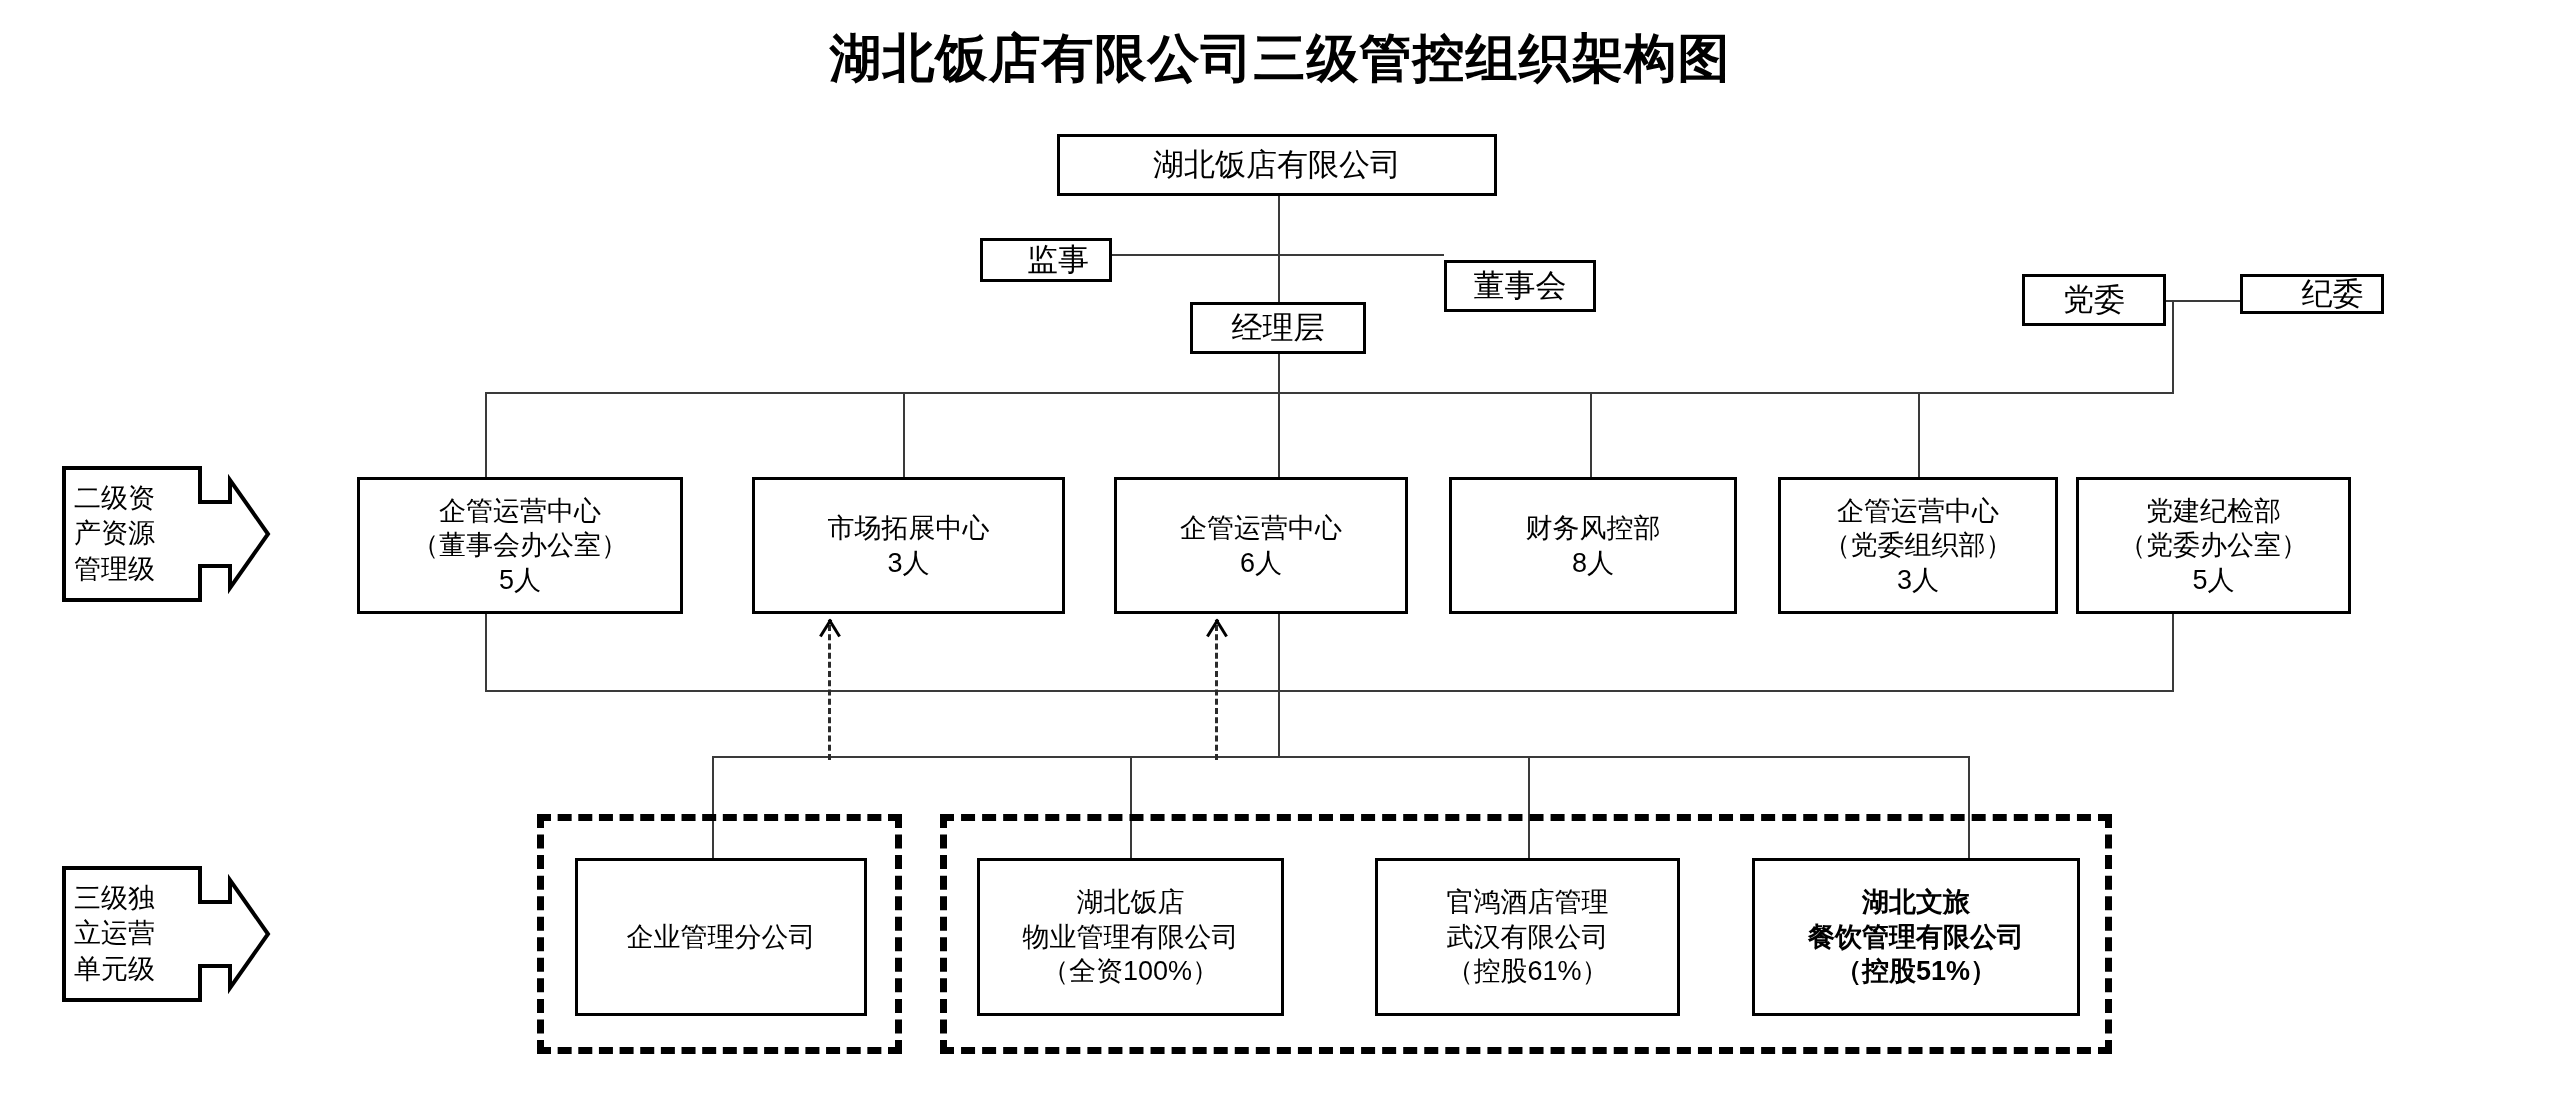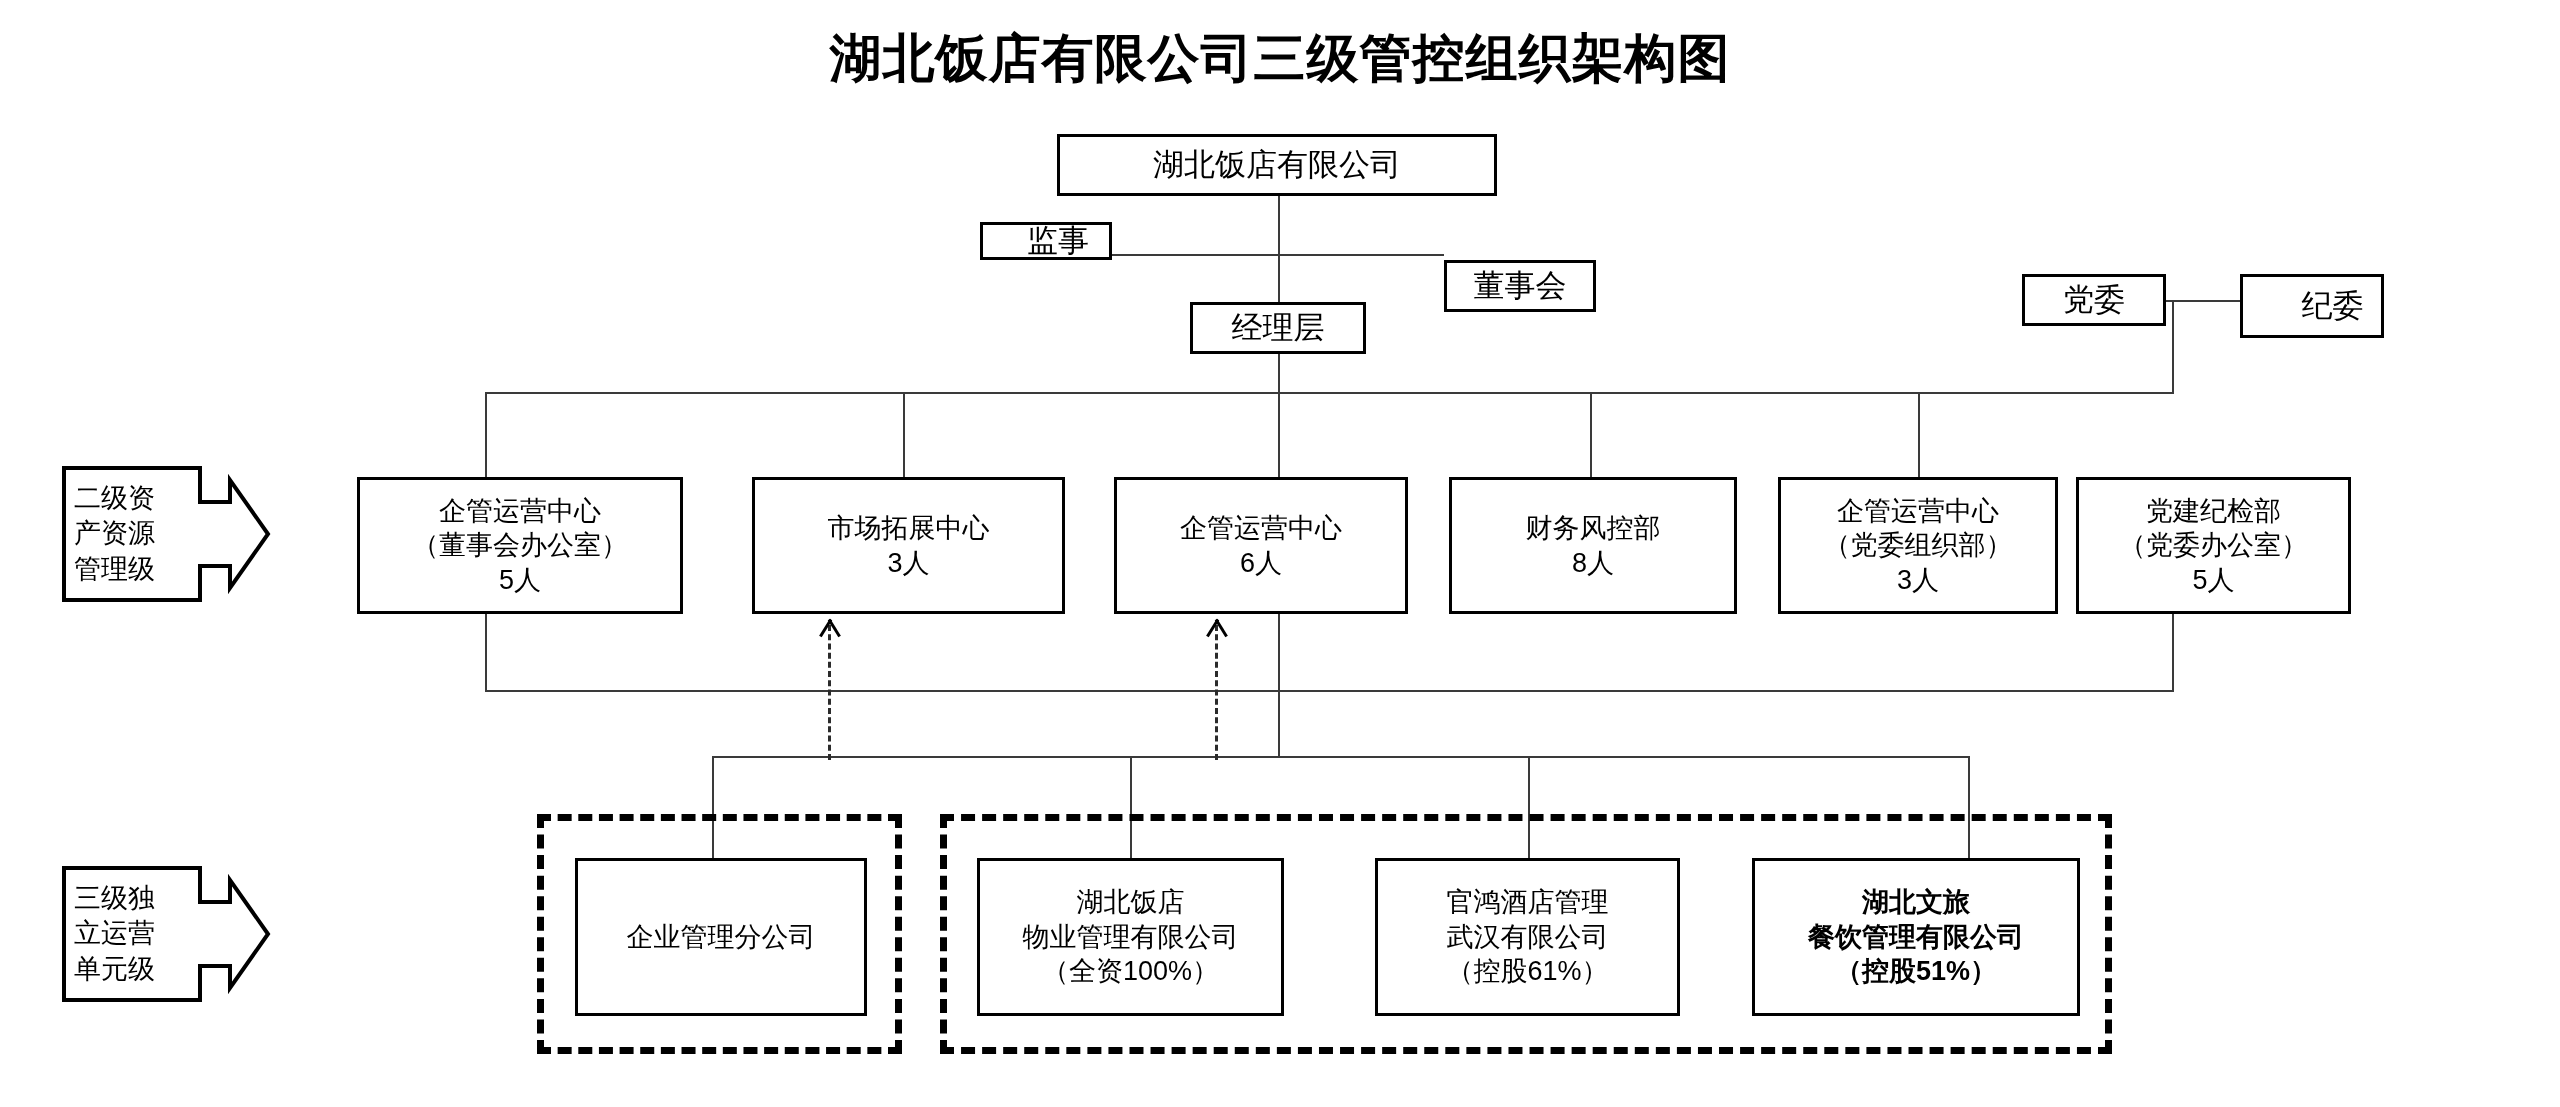"监事" div.node { height: 38px -> 44px; top: 222px -> 238px }
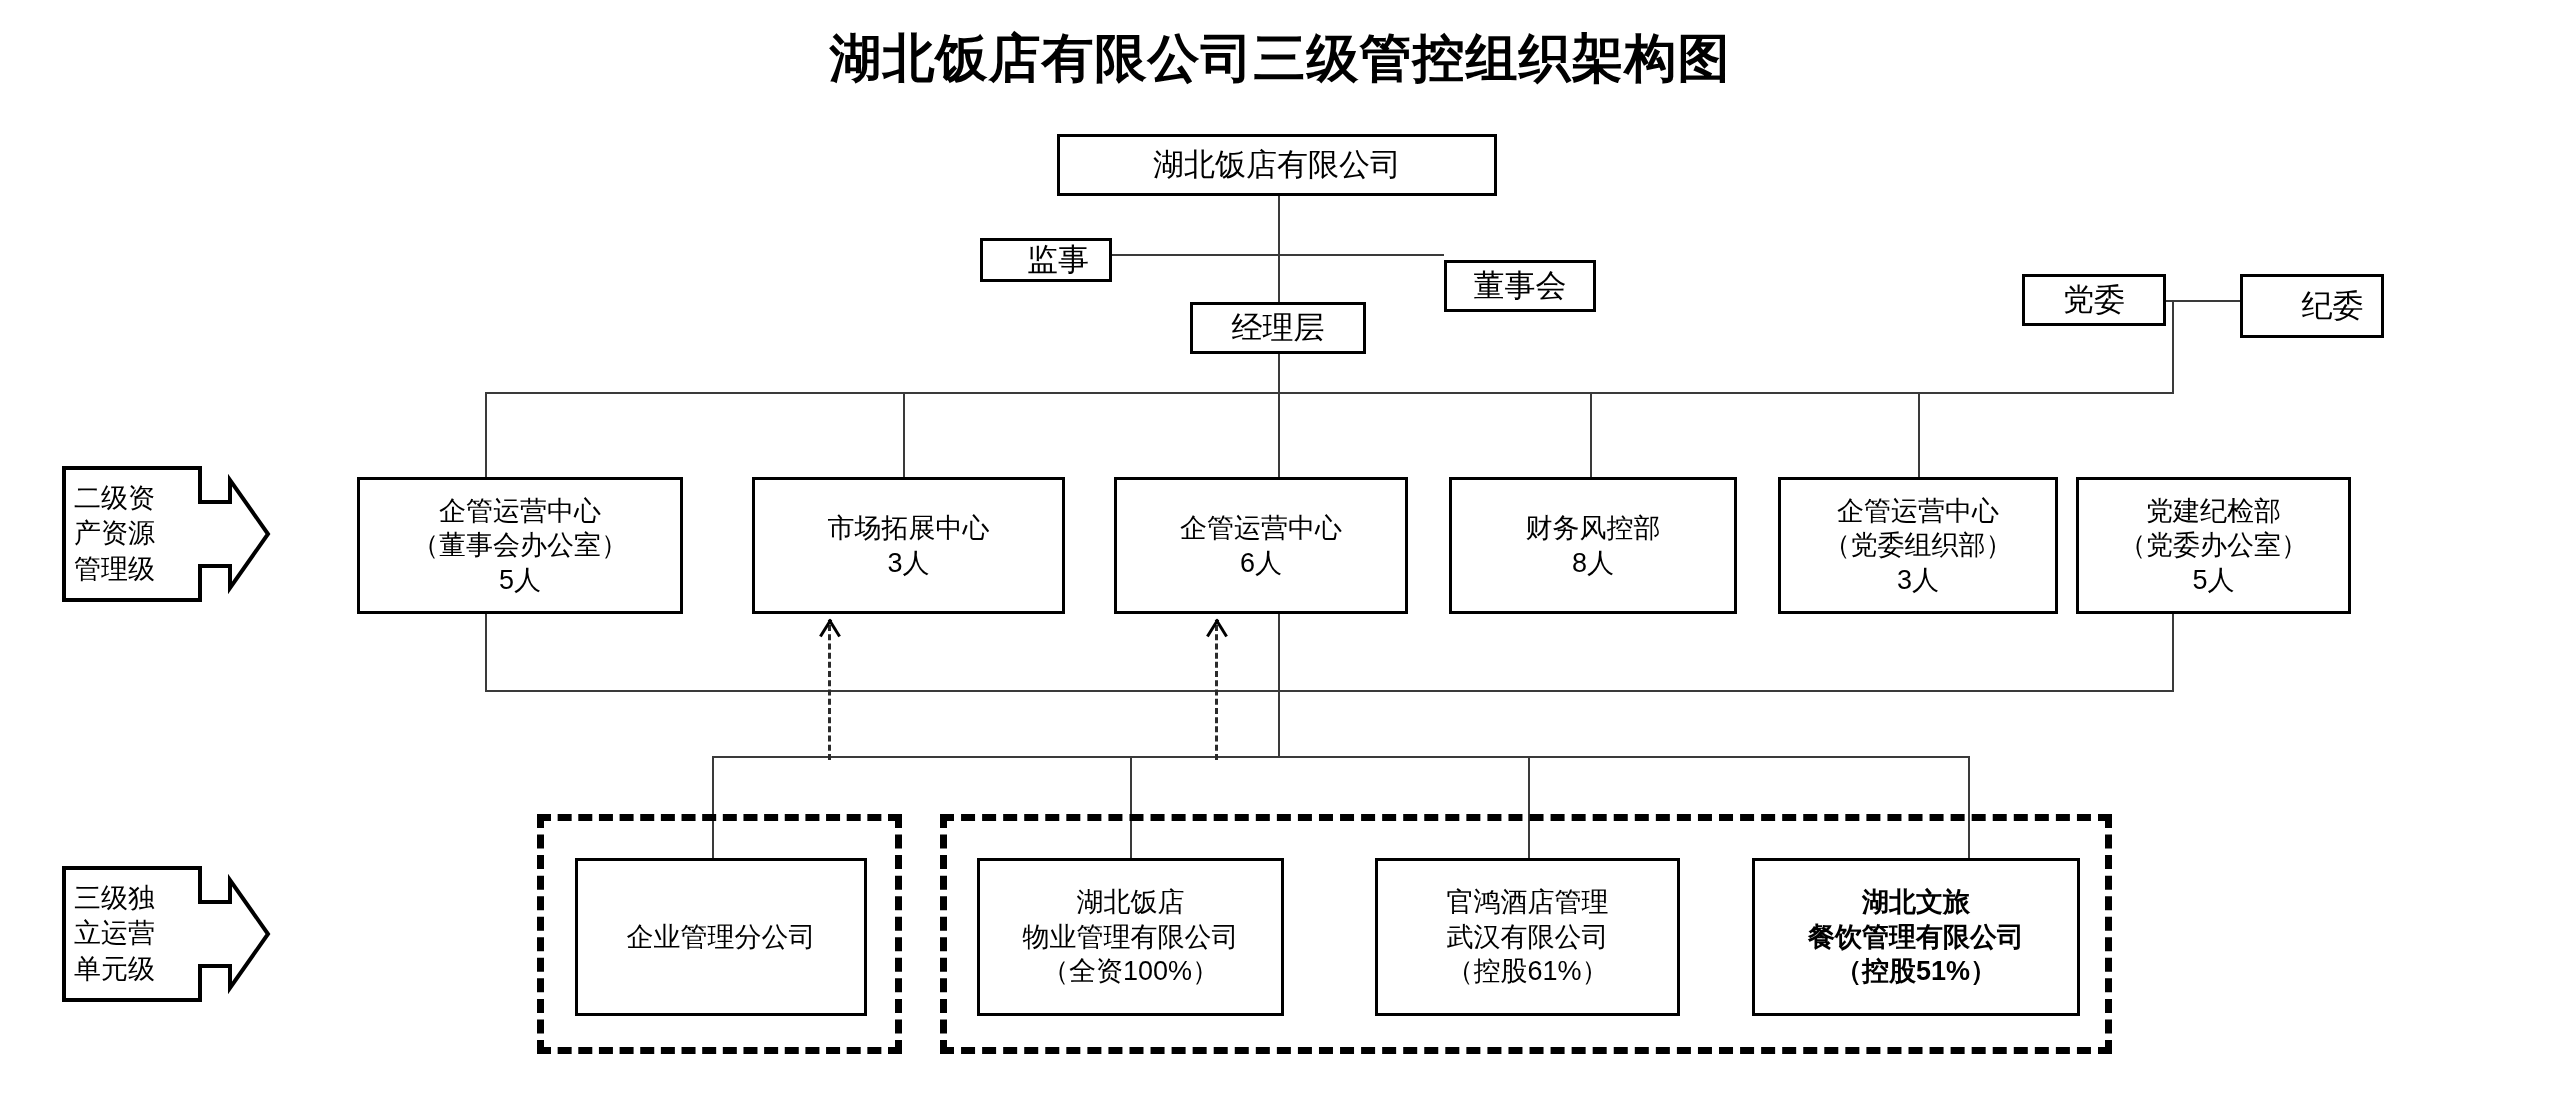"纪委" div.node { height: 64px -> 40px }
